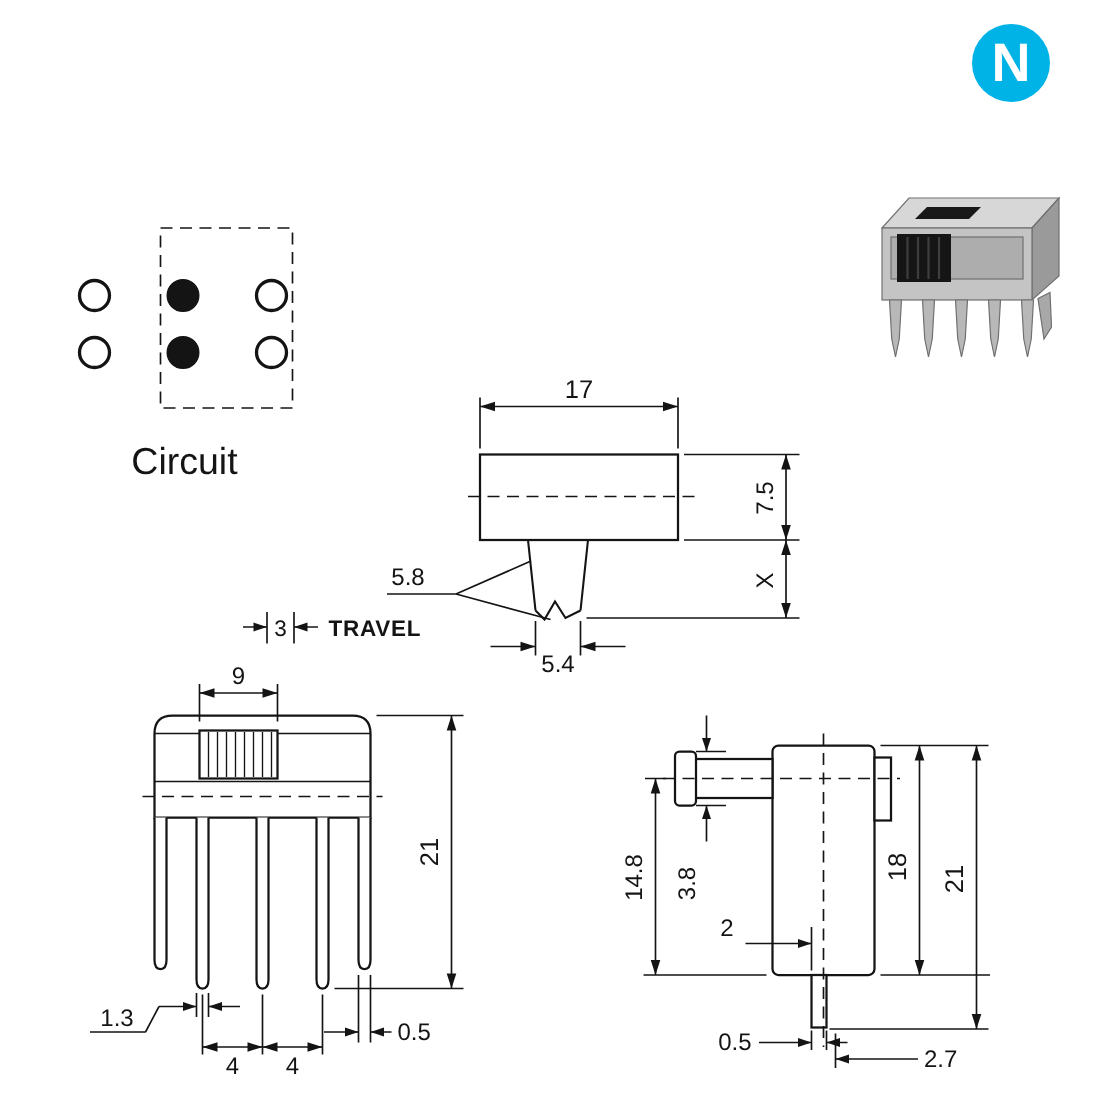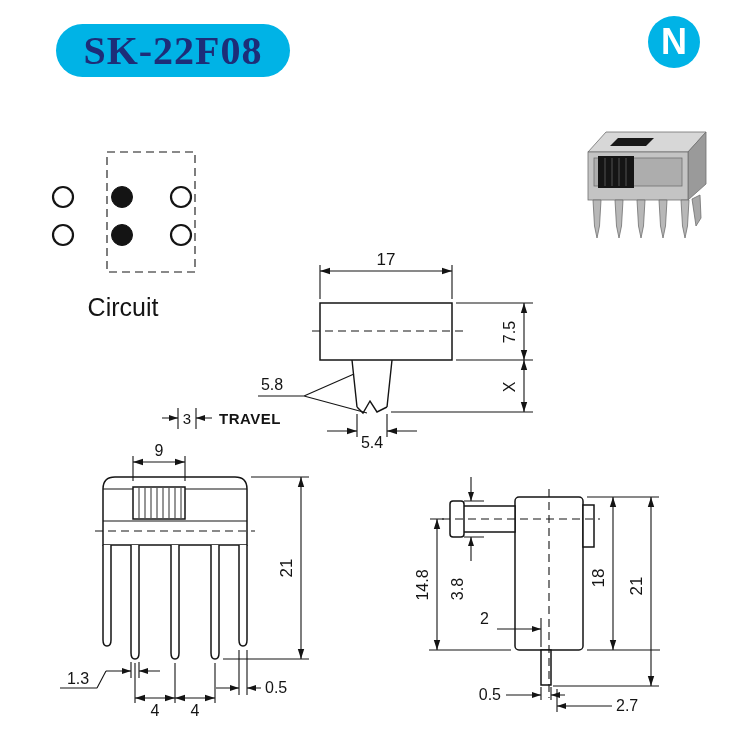"SK-22F08" div.badge { html: <div> <span>SK-22F08</span> </div> -> none }
